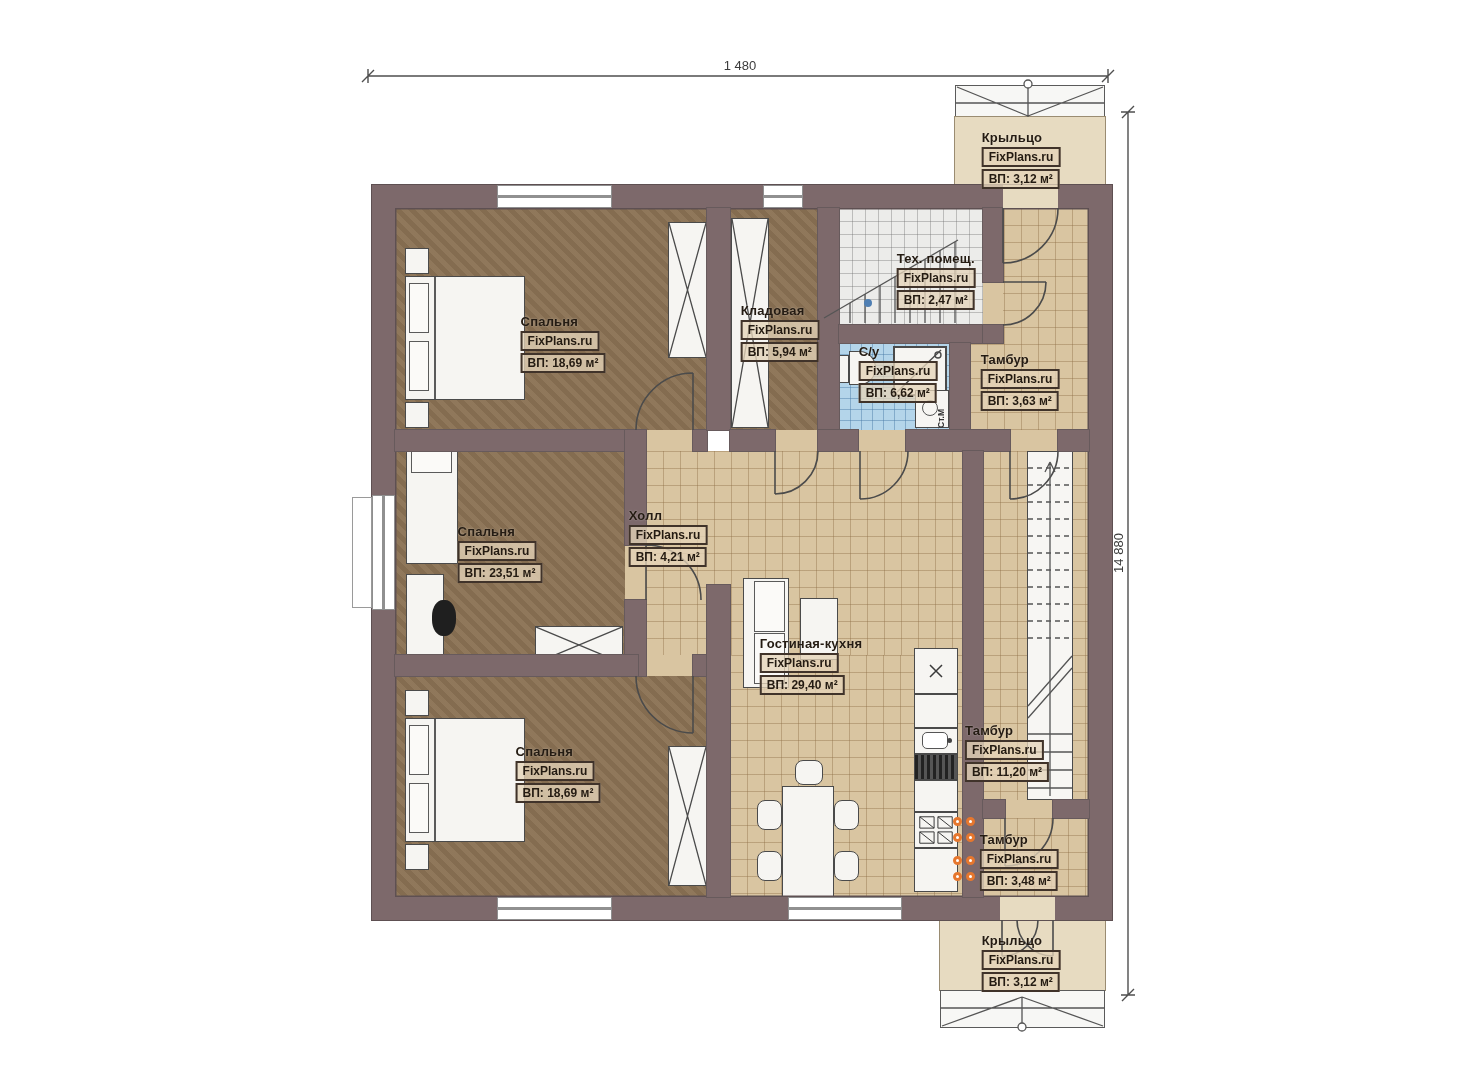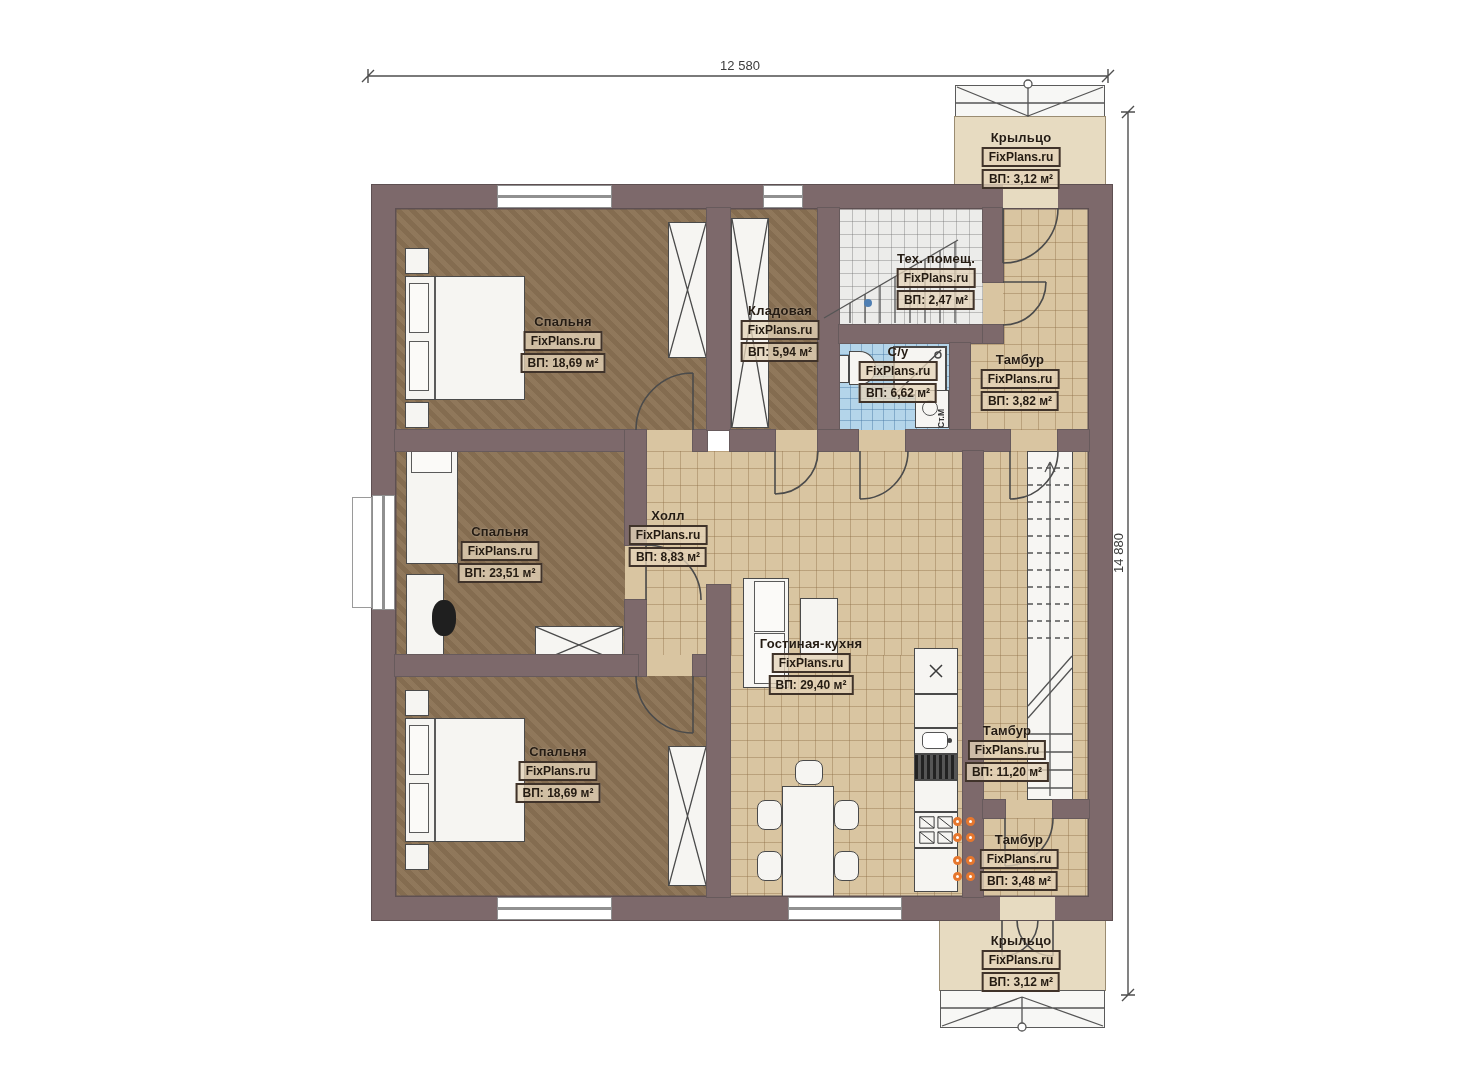"12 580" div.dimtext { text: 12 580 -> 1 480 }
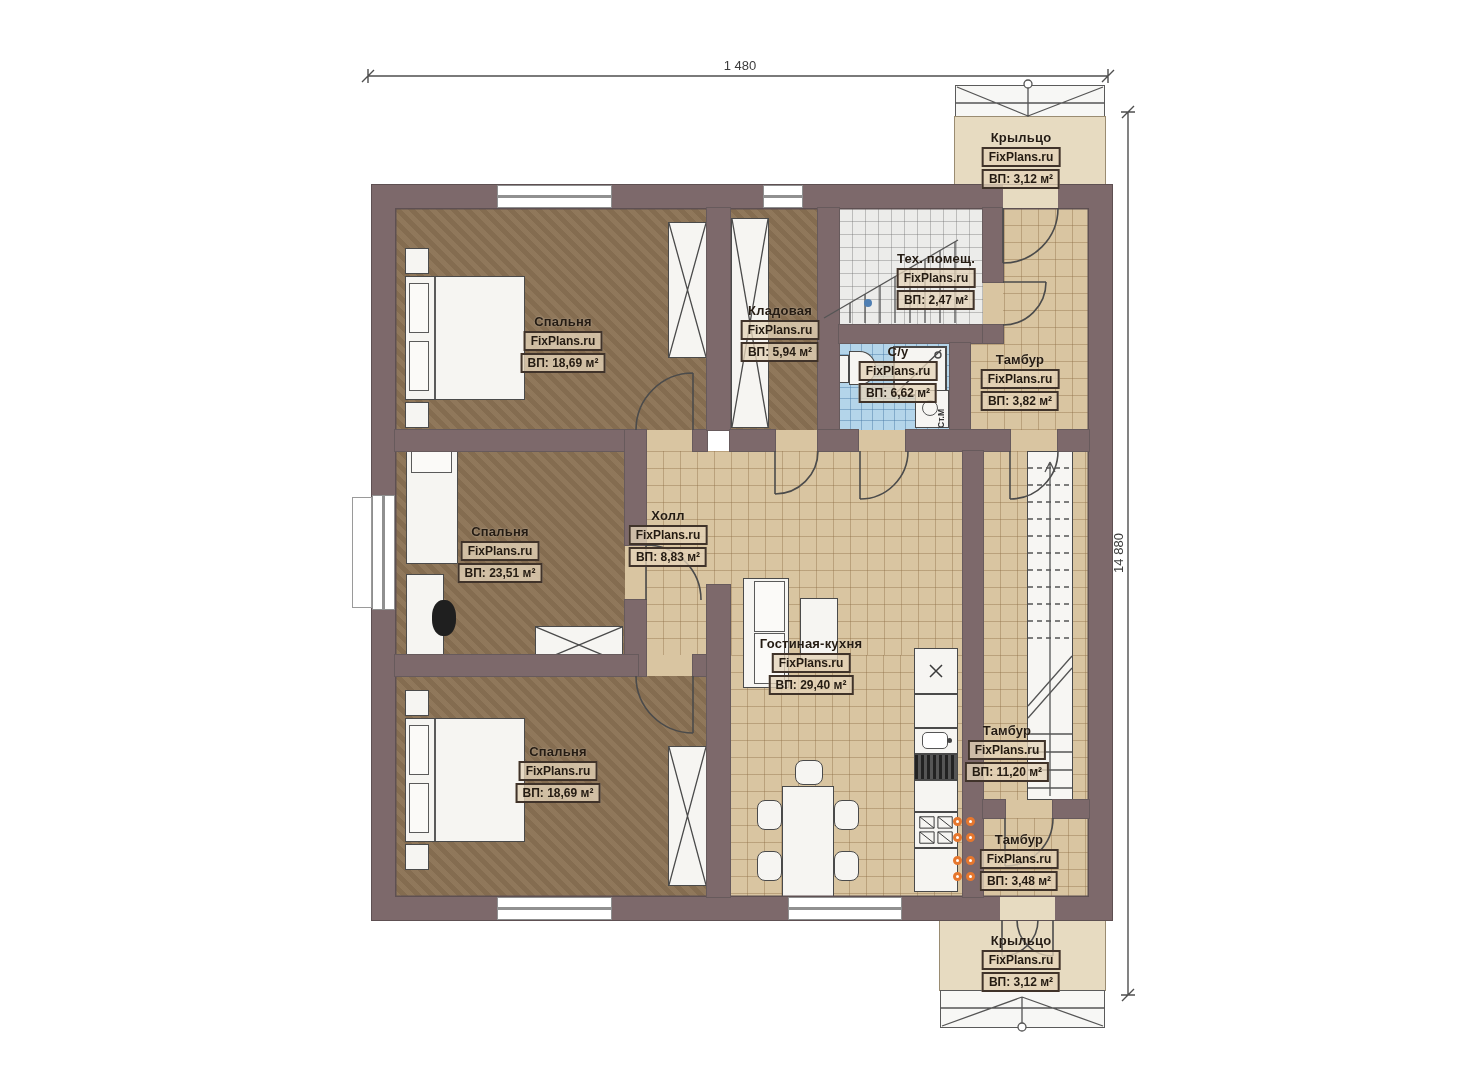"Крыльцо" .label { text-align: center -> none }
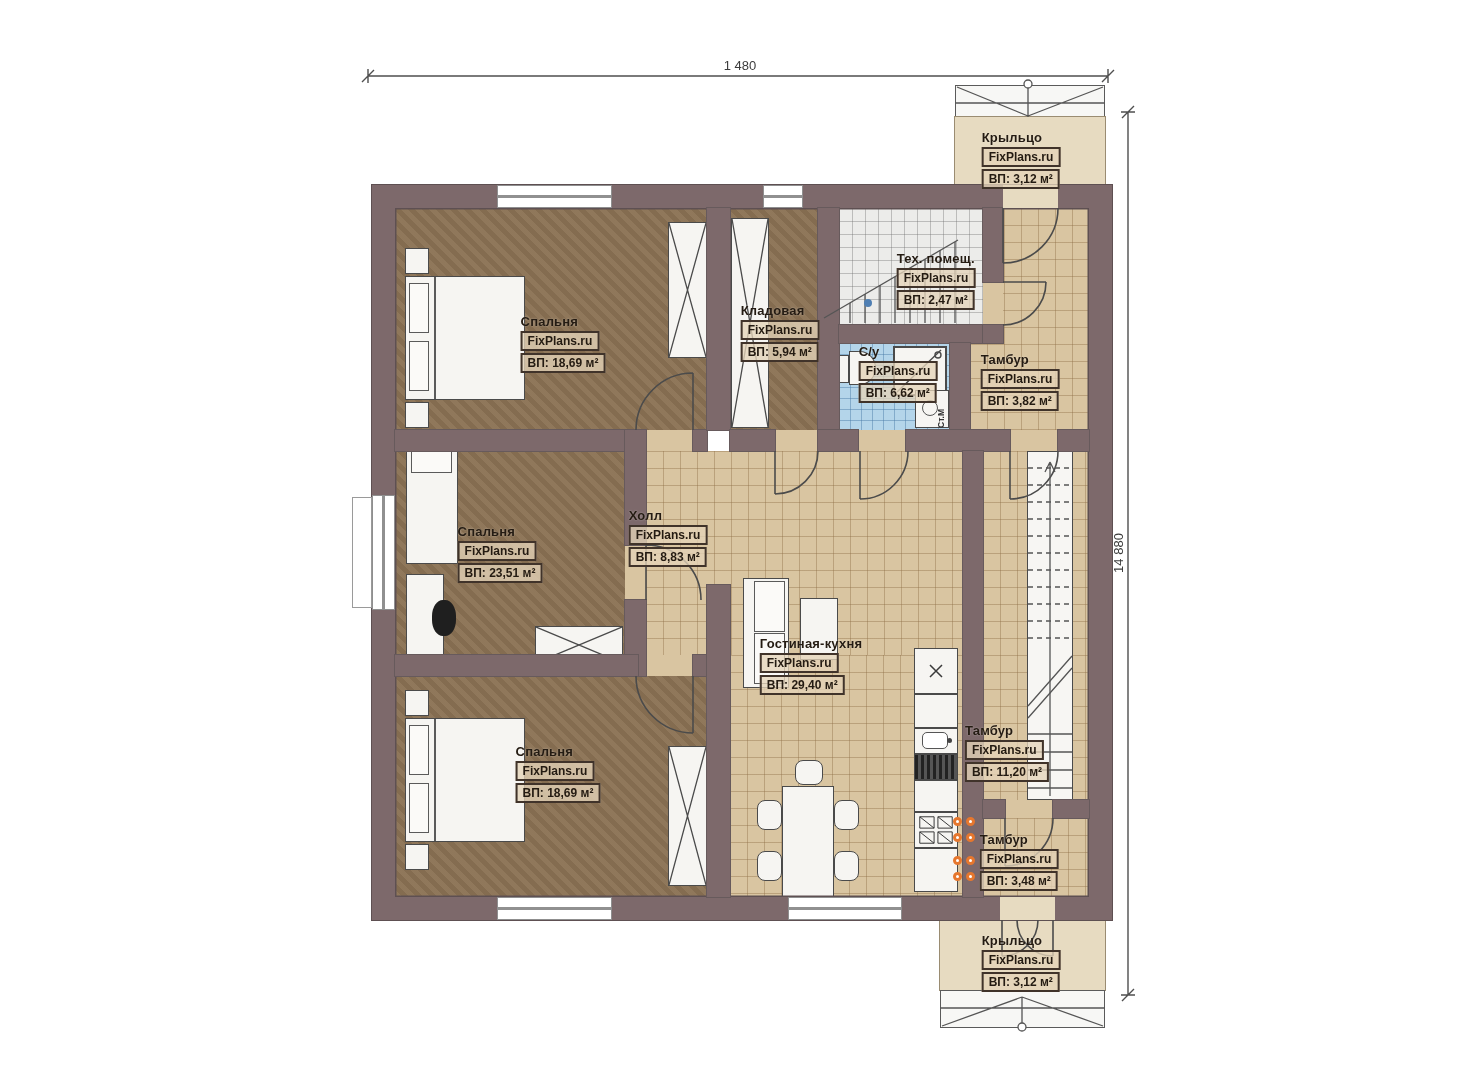"ВП: 3,82 м²" span.bx { text: 3,82 -> 3,63 }
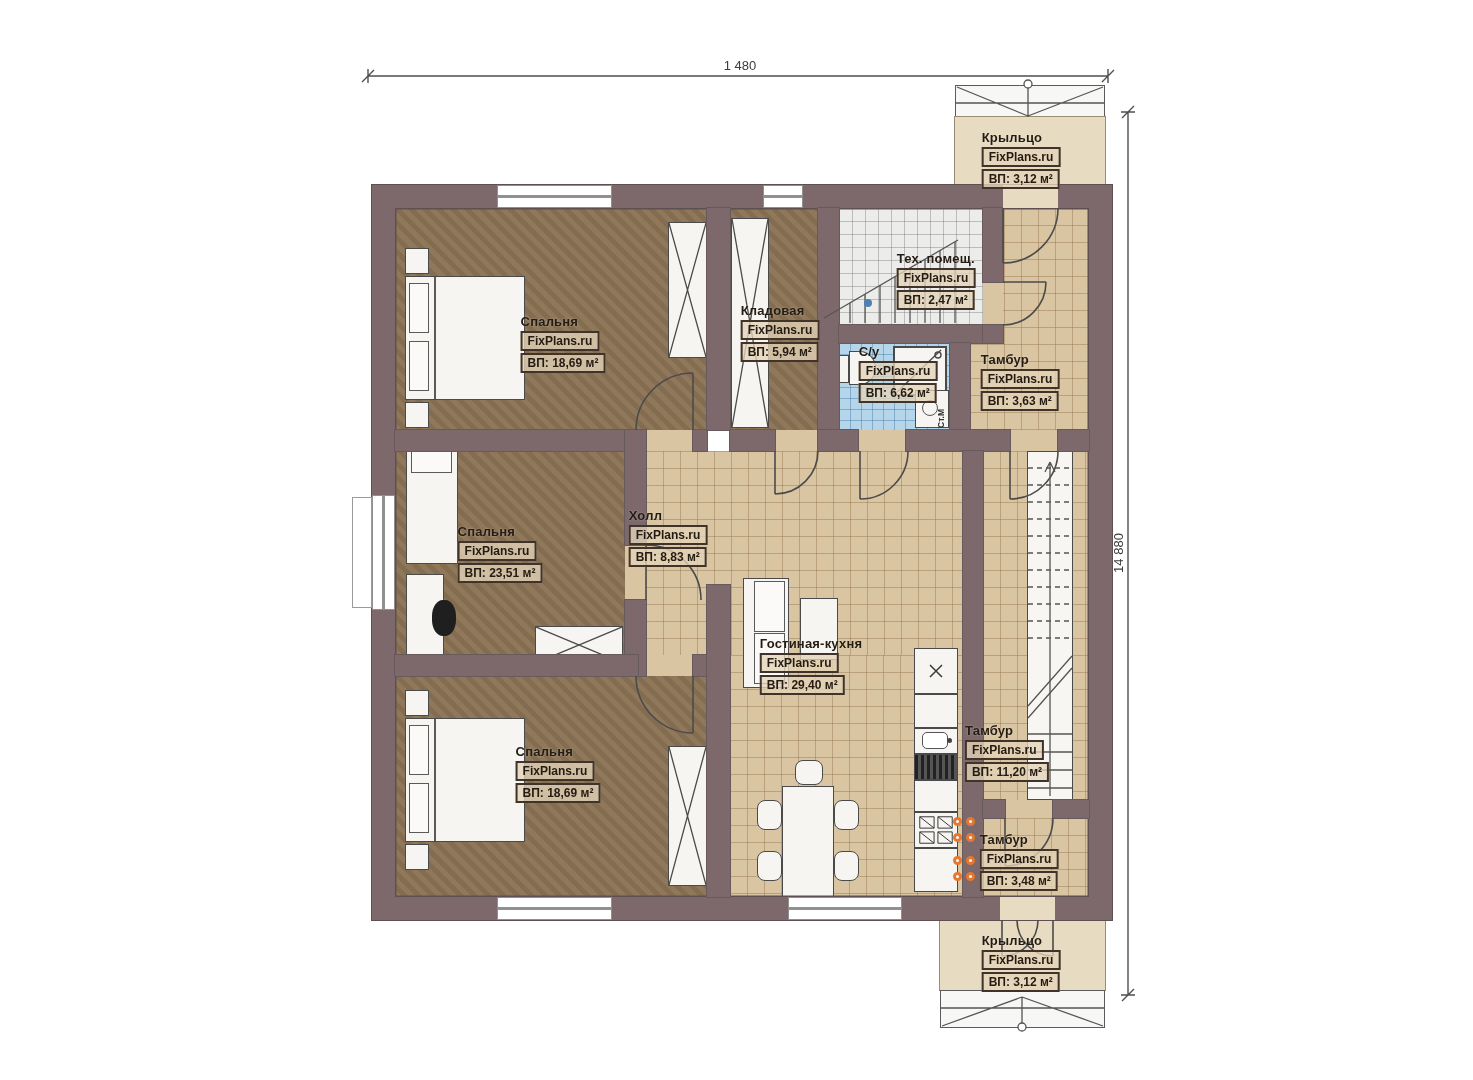"ВП: 8,83 м²" span.bx { text: 8,83 -> 4,21 }
